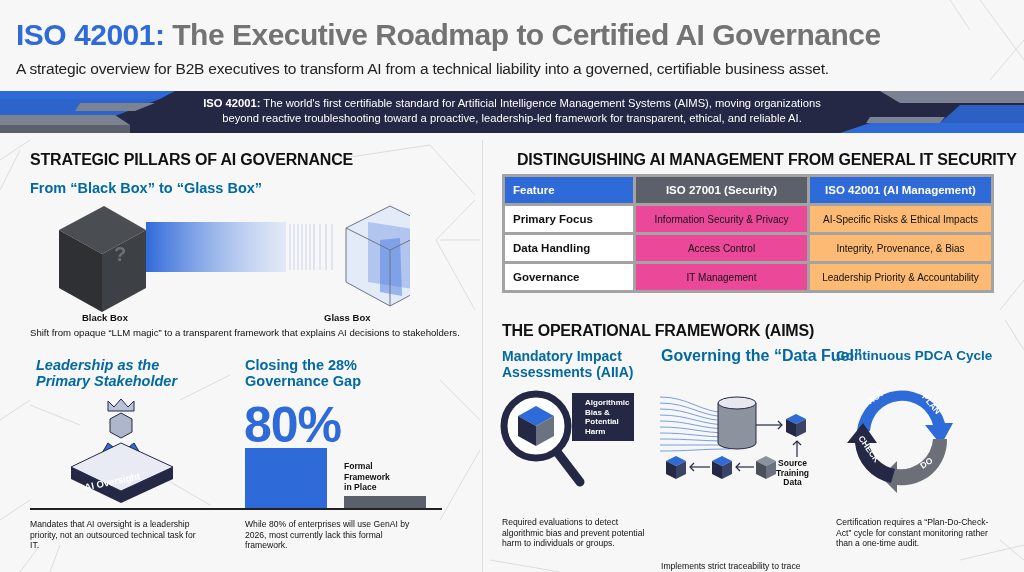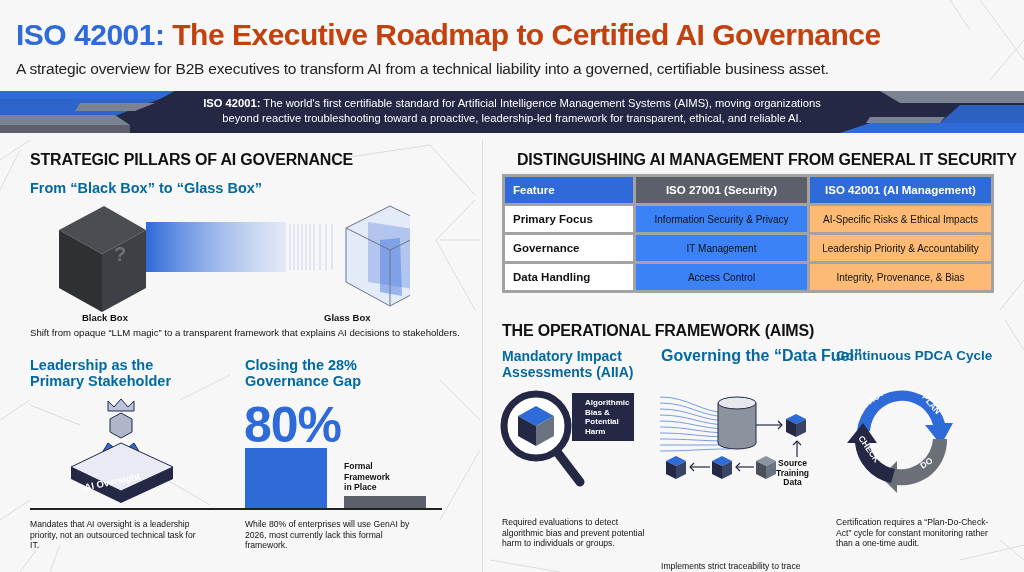"The Executive Roadmap to Certified" .title .rest { color: #c2410c -> #737373 }
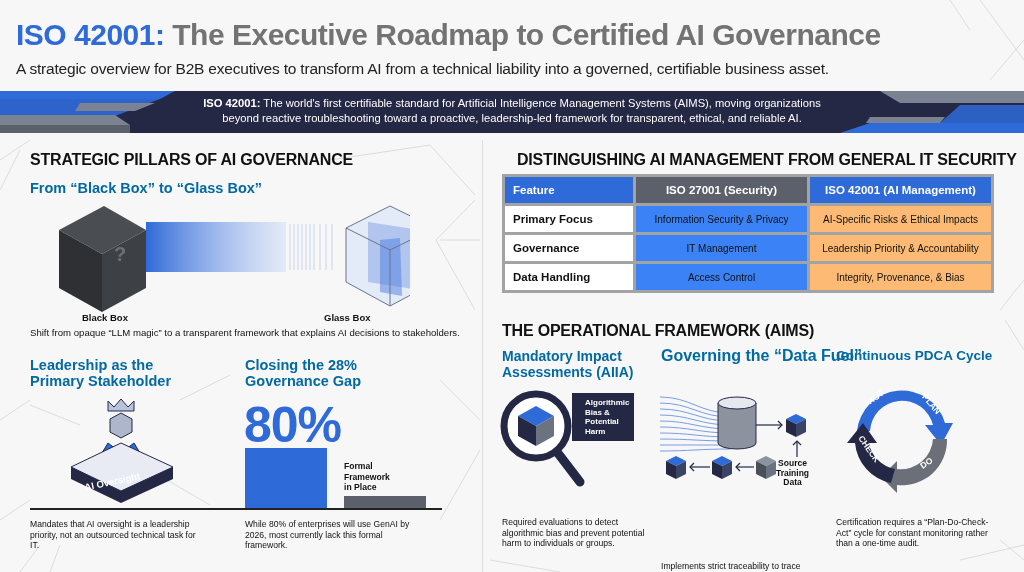"Information Security & Privacy" .cmp-table td.c1 { background: #3b82f6 -> #ec4899 }
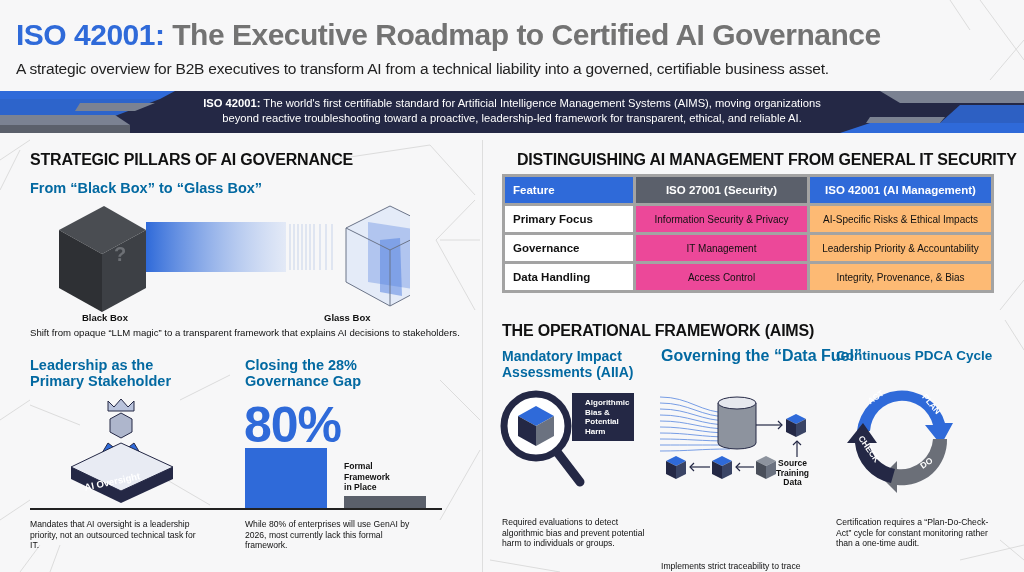"Governance" tr { order: before "Data Handling" -> after "Data Handling" }
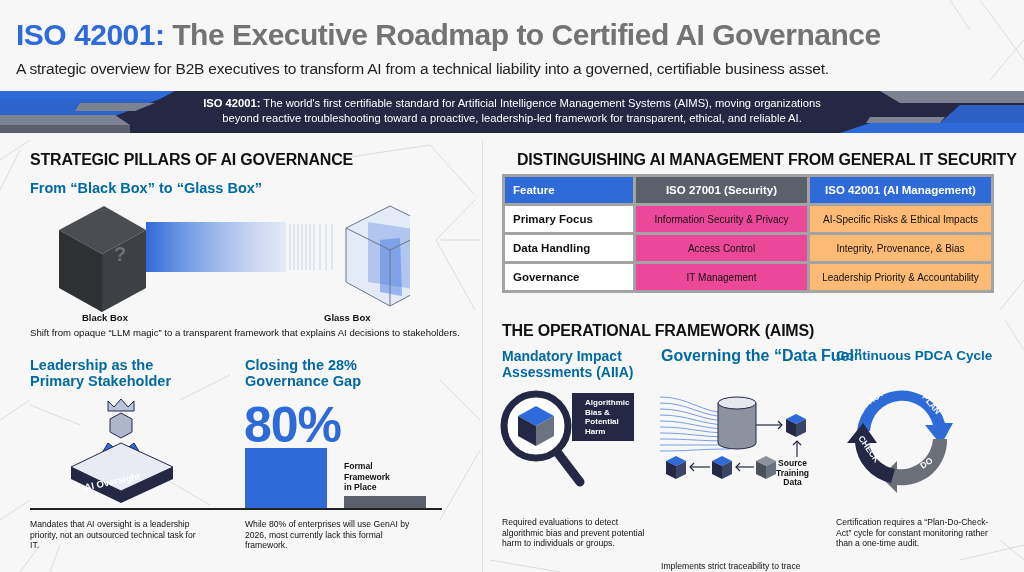"Leadership as the" div.h-sub { font-style: none -> italic; left: 30px -> 36px }
